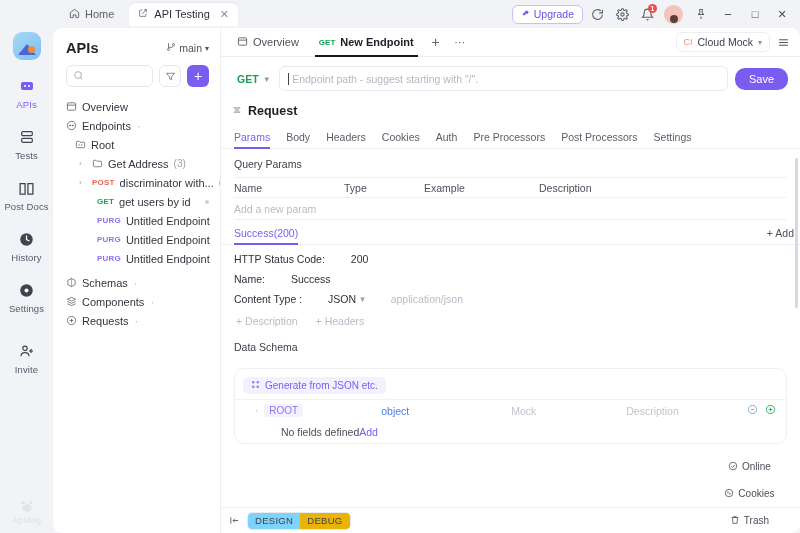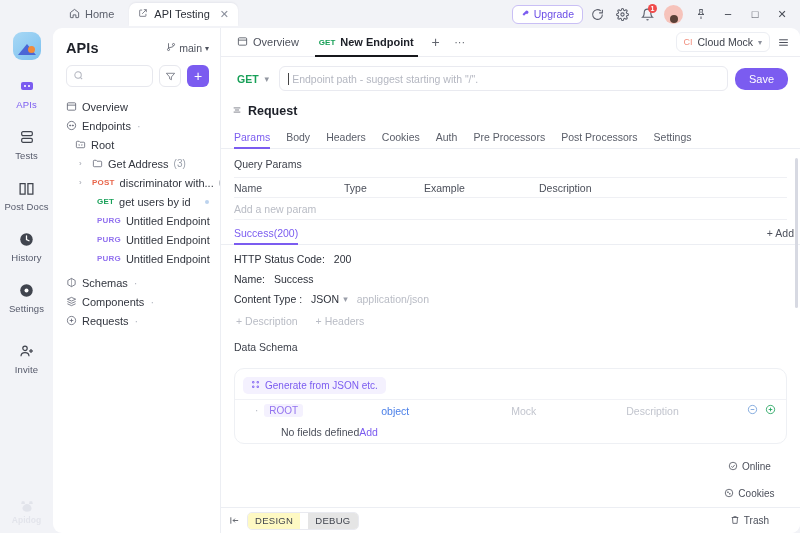"HTTP Status Code:" .kv { gap: 9px -> 26px }
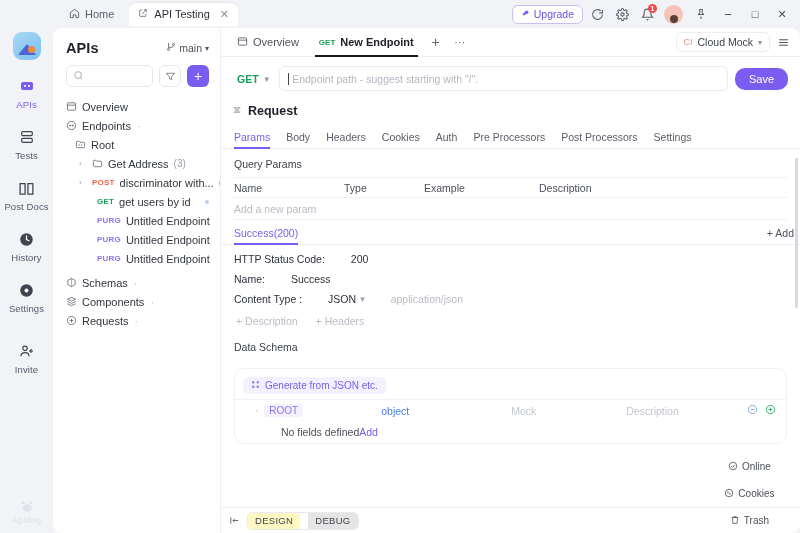"DESIGN" .mode.active { background: #fef9c3 -> #7dd3fc }
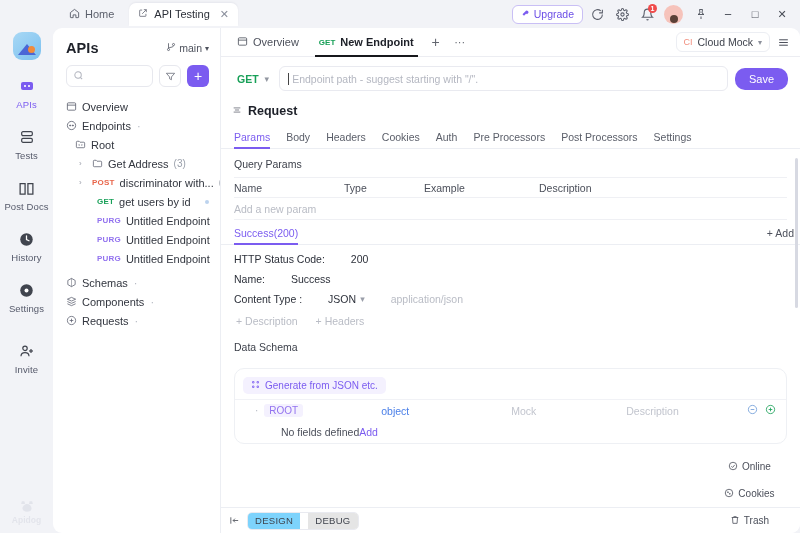"DEBUG" .mode.dim { background: #e5e5e5 -> #eab308; margin-left: 8px -> none }
